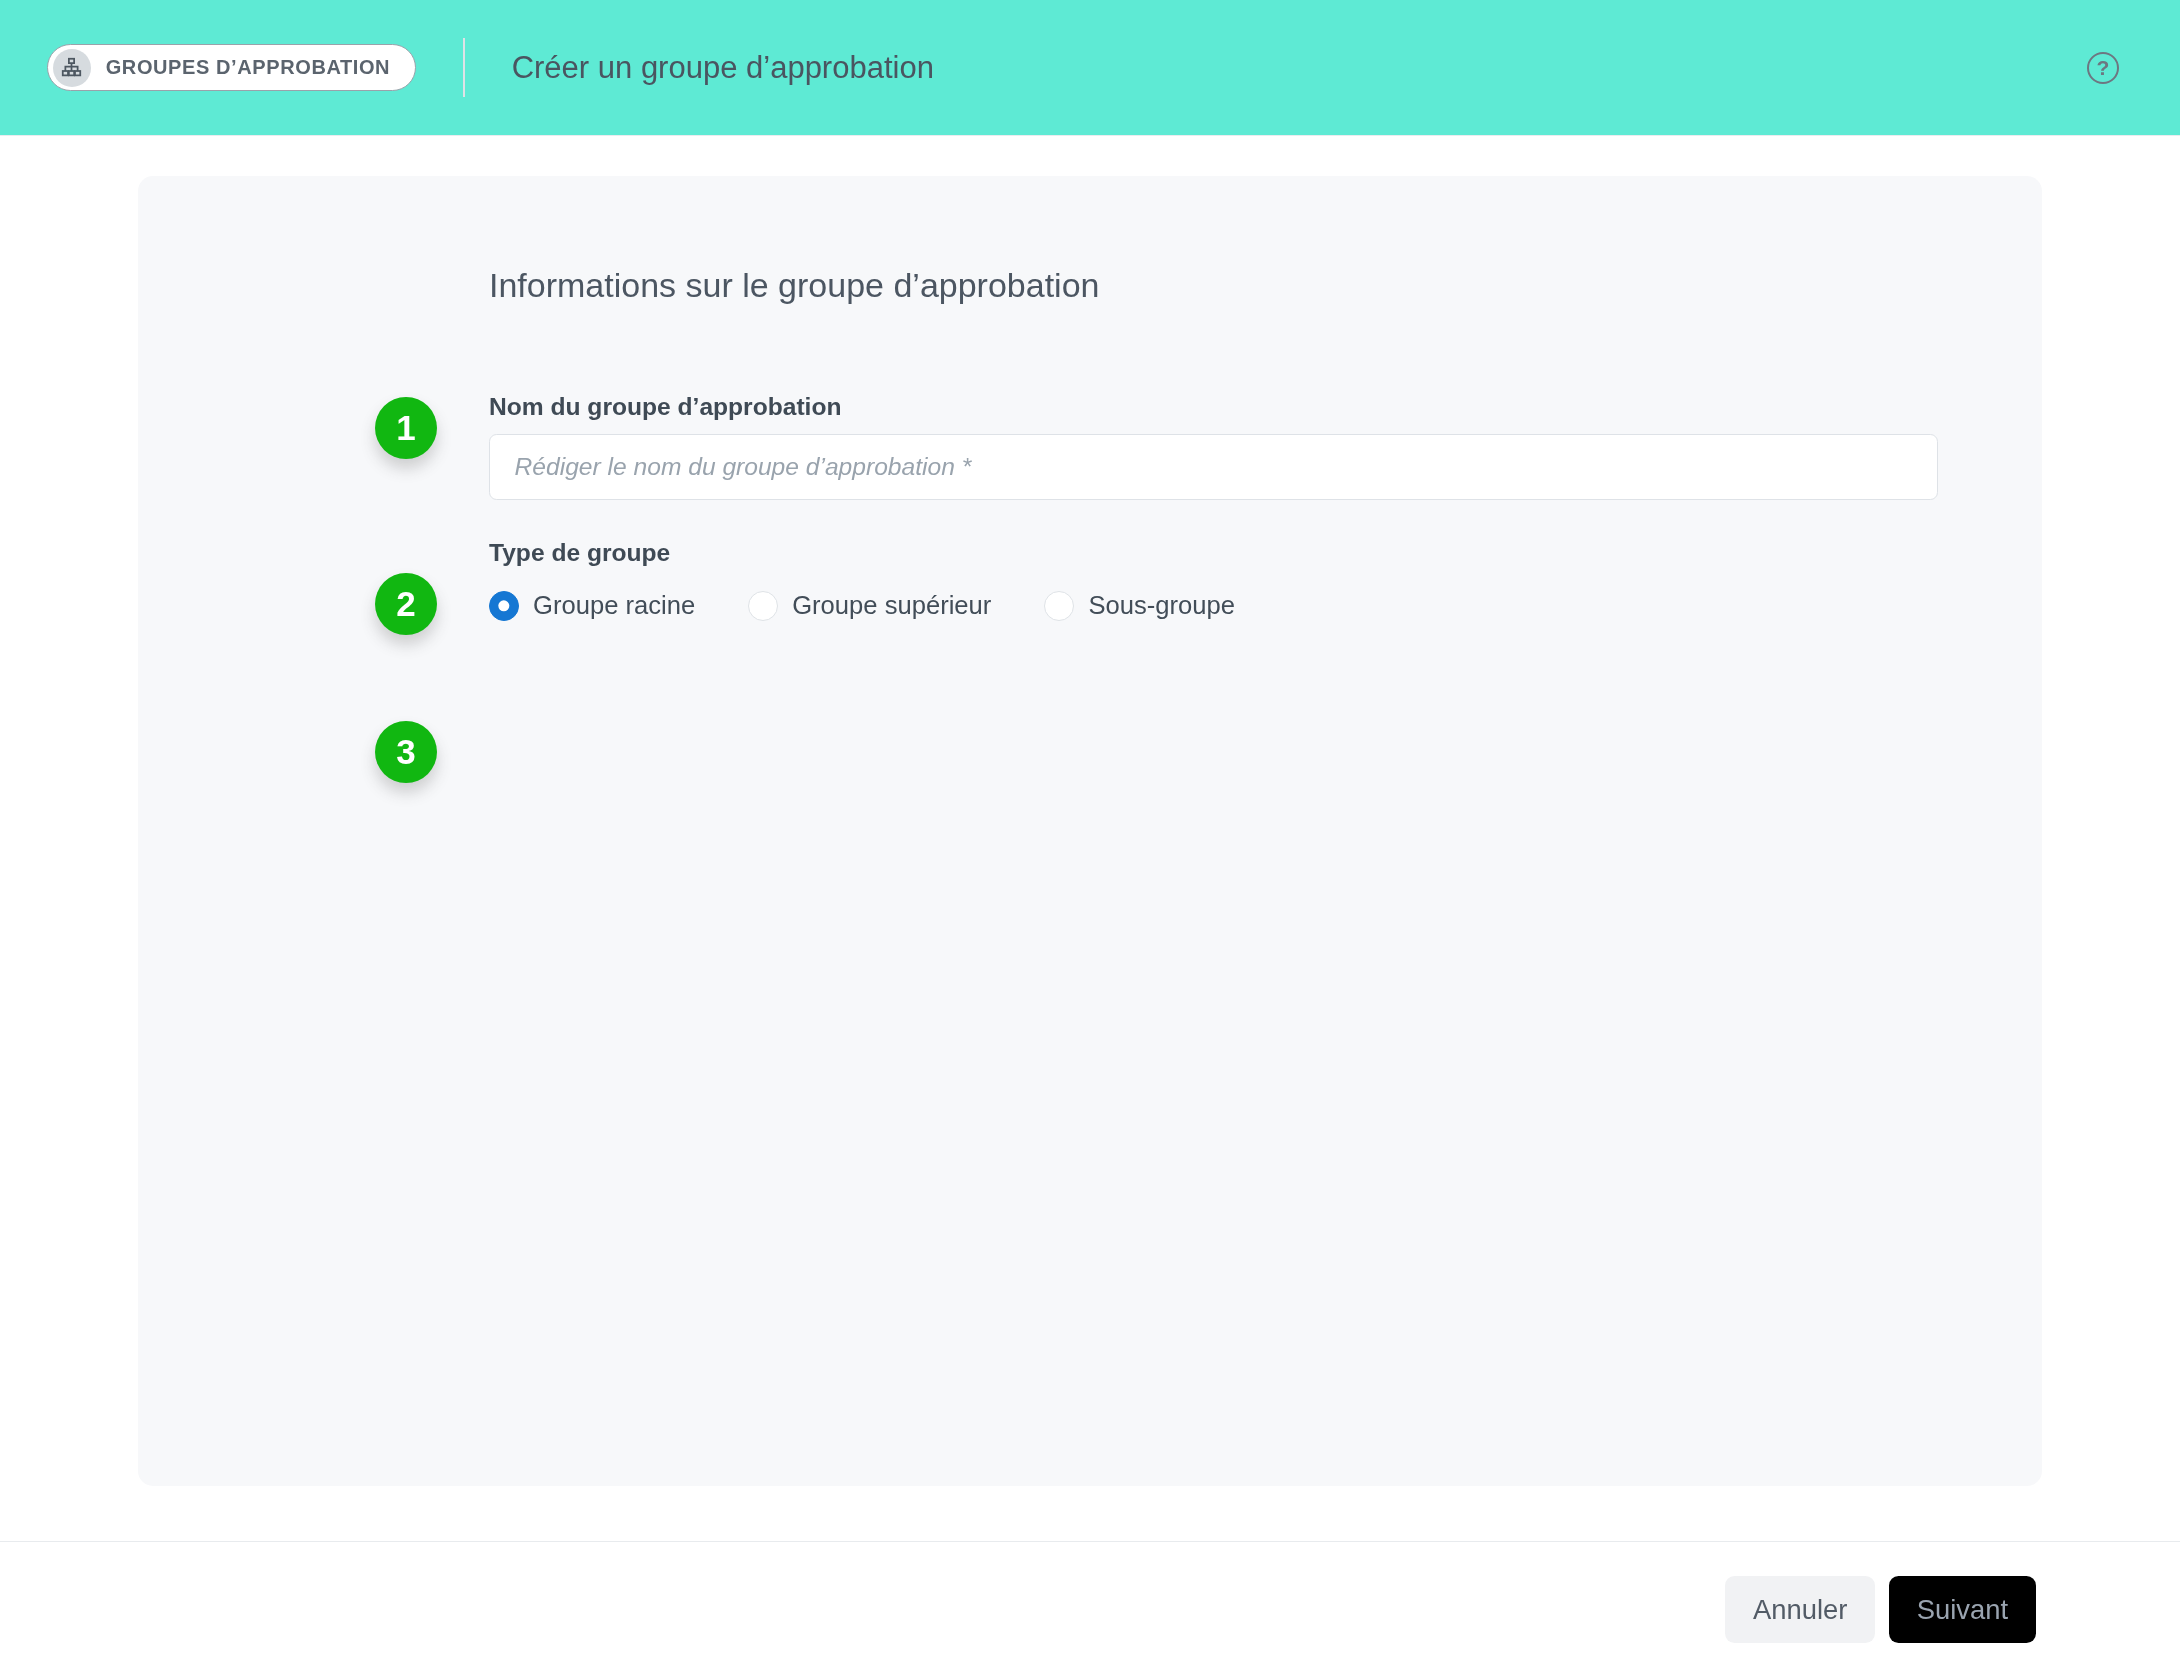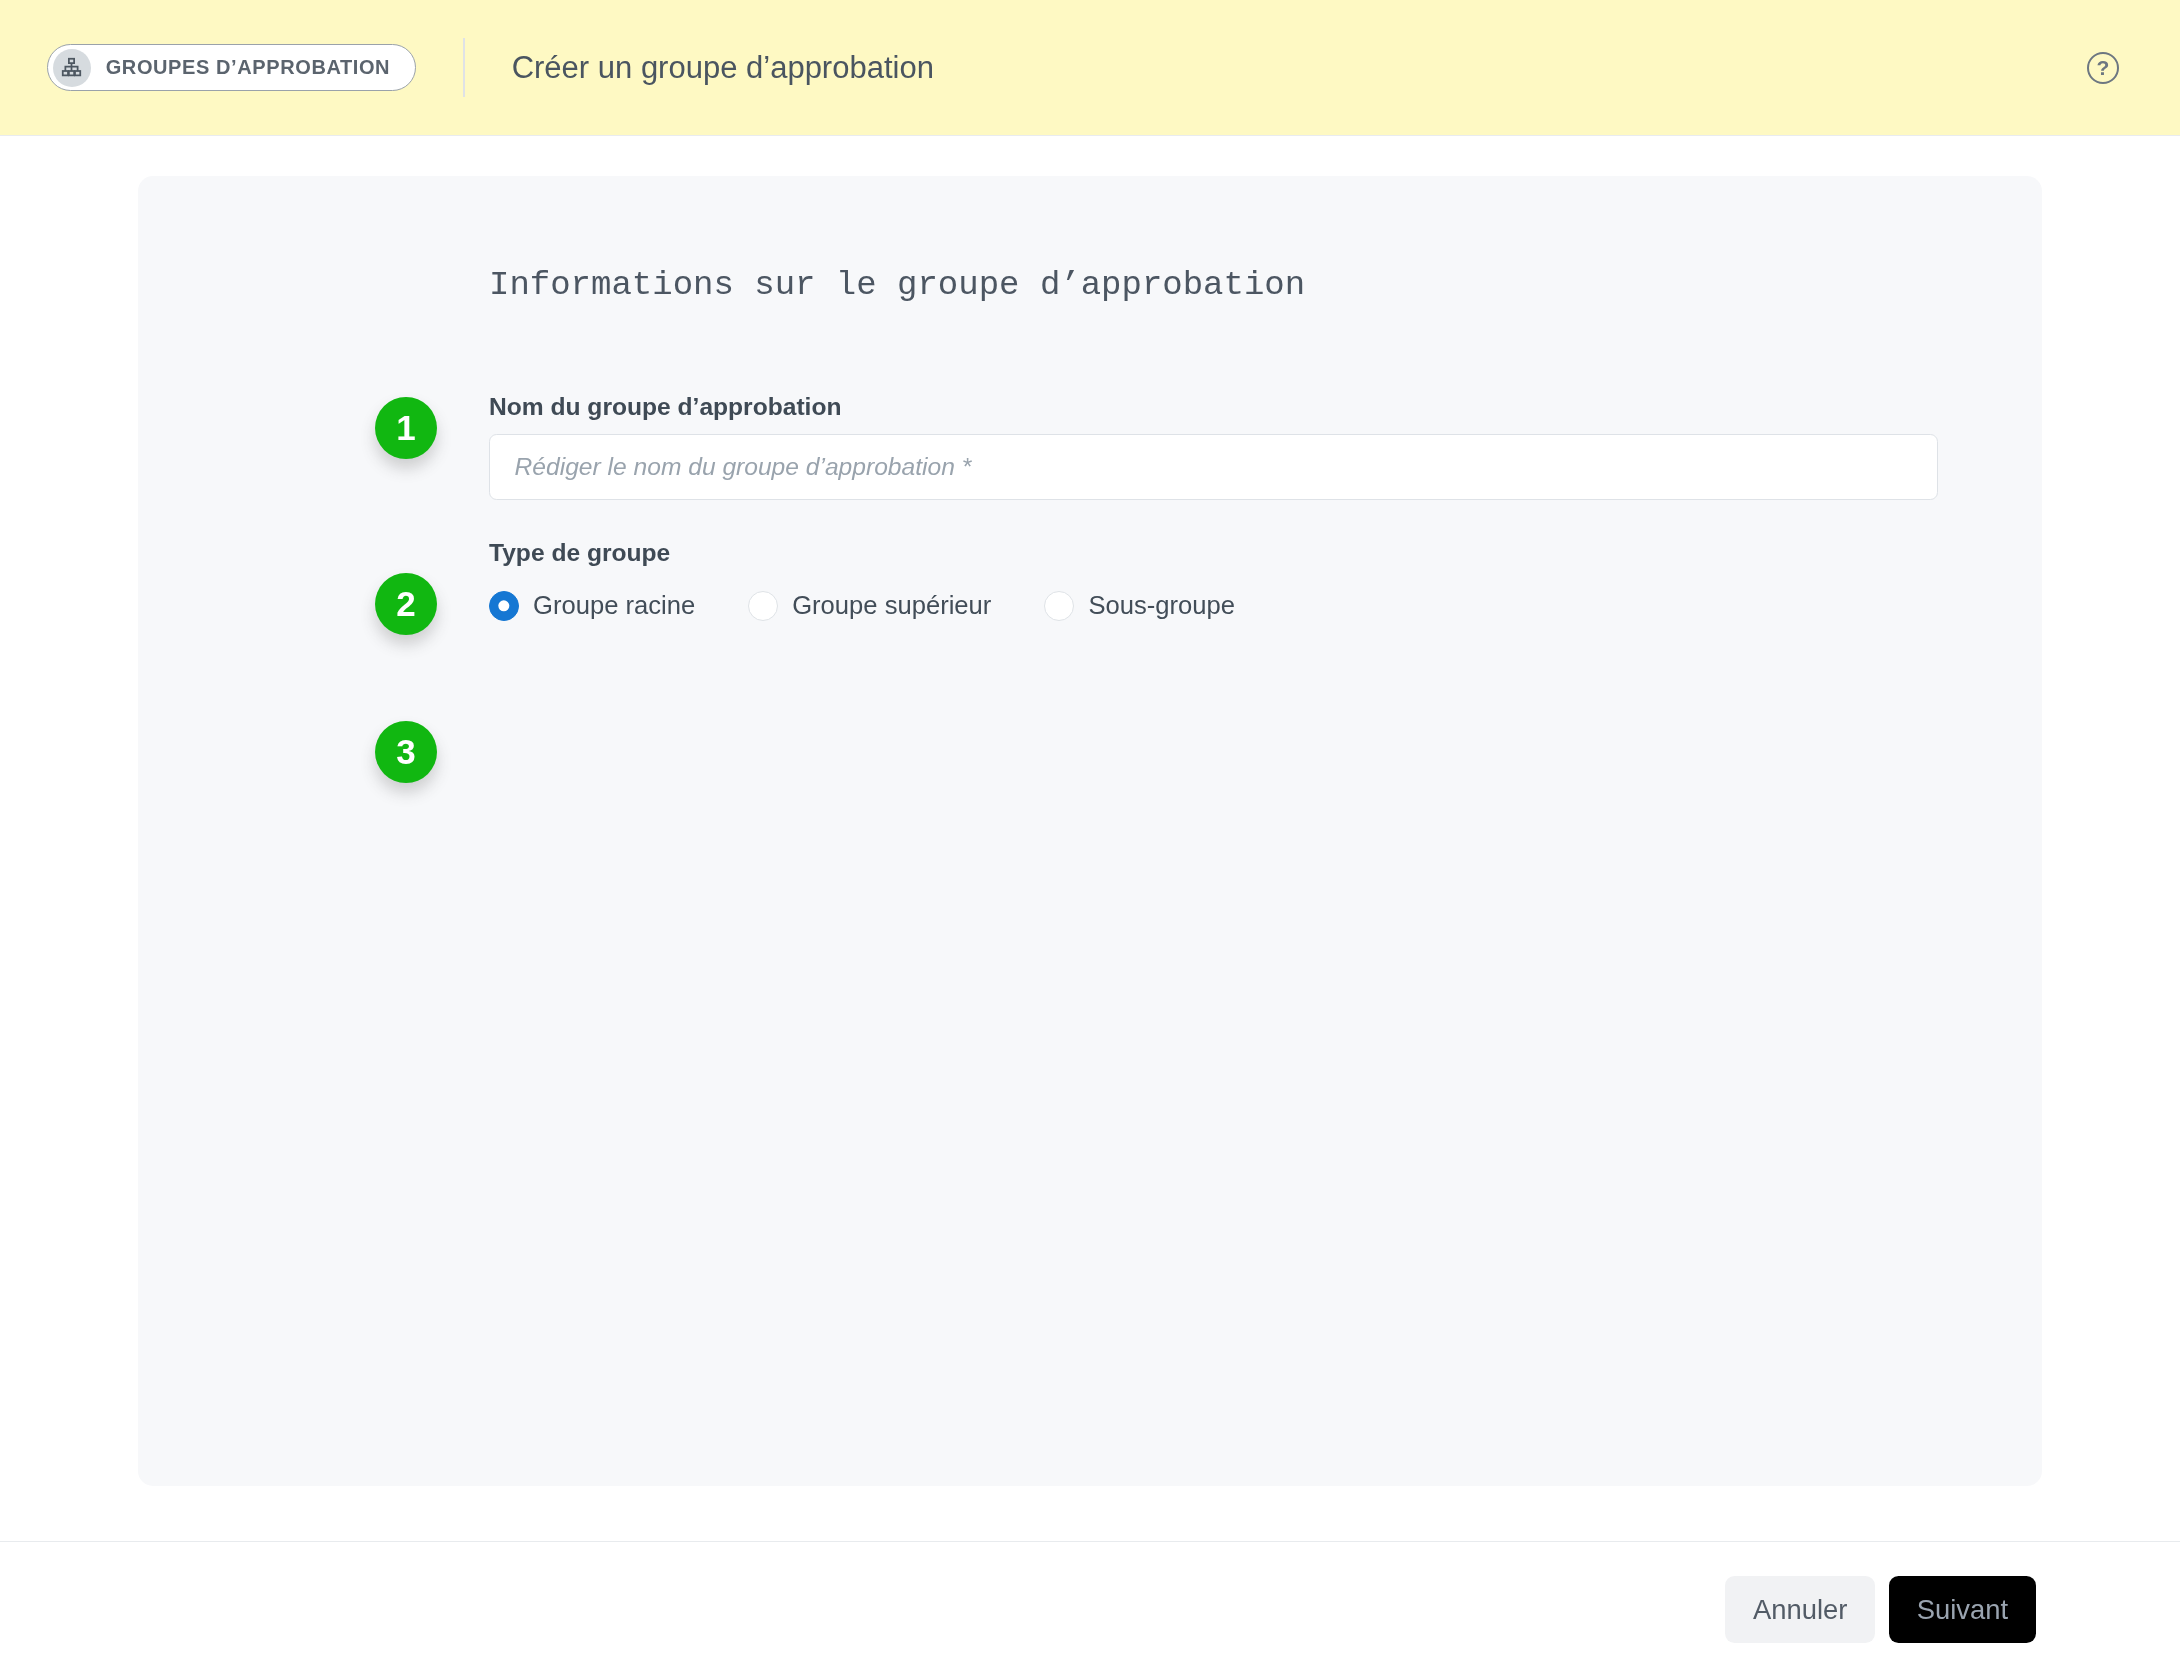"GROUPES D’APPROBATION" .header { background: #fef9c3 -> #5eead4 }
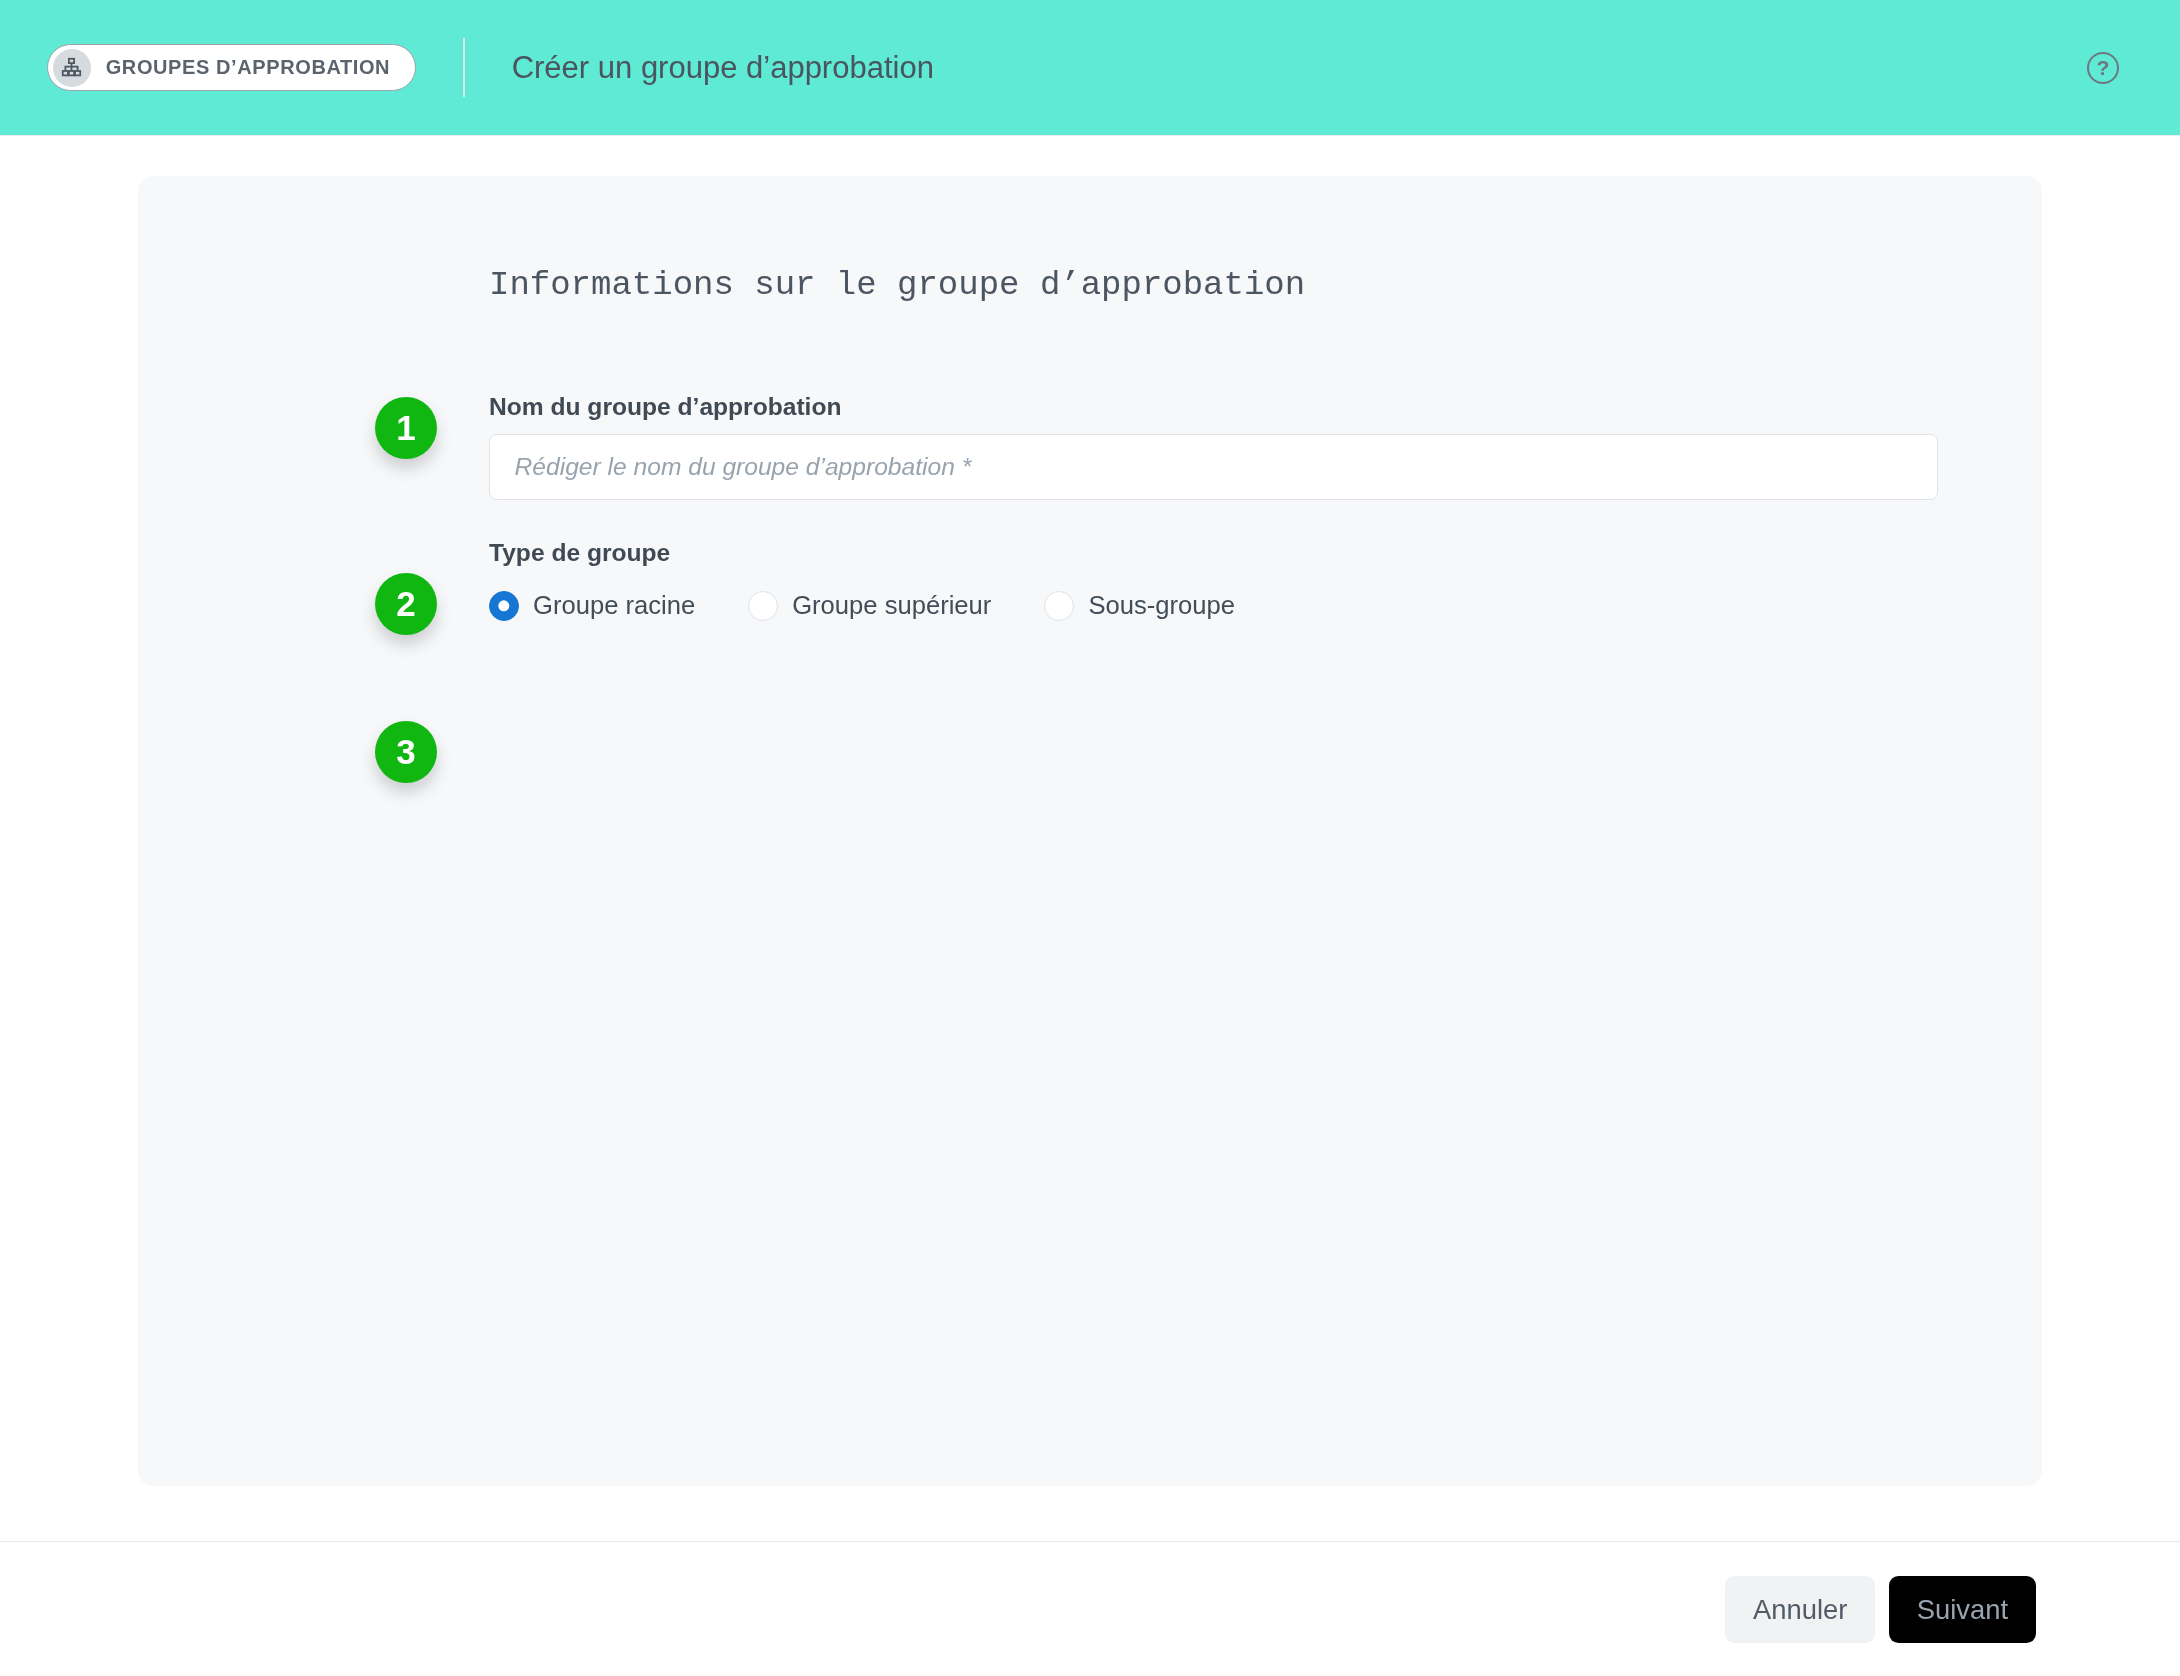"Informations sur le groupe d’approbation" .section-title { font-family: Liberation Mono, monospace -> none }
